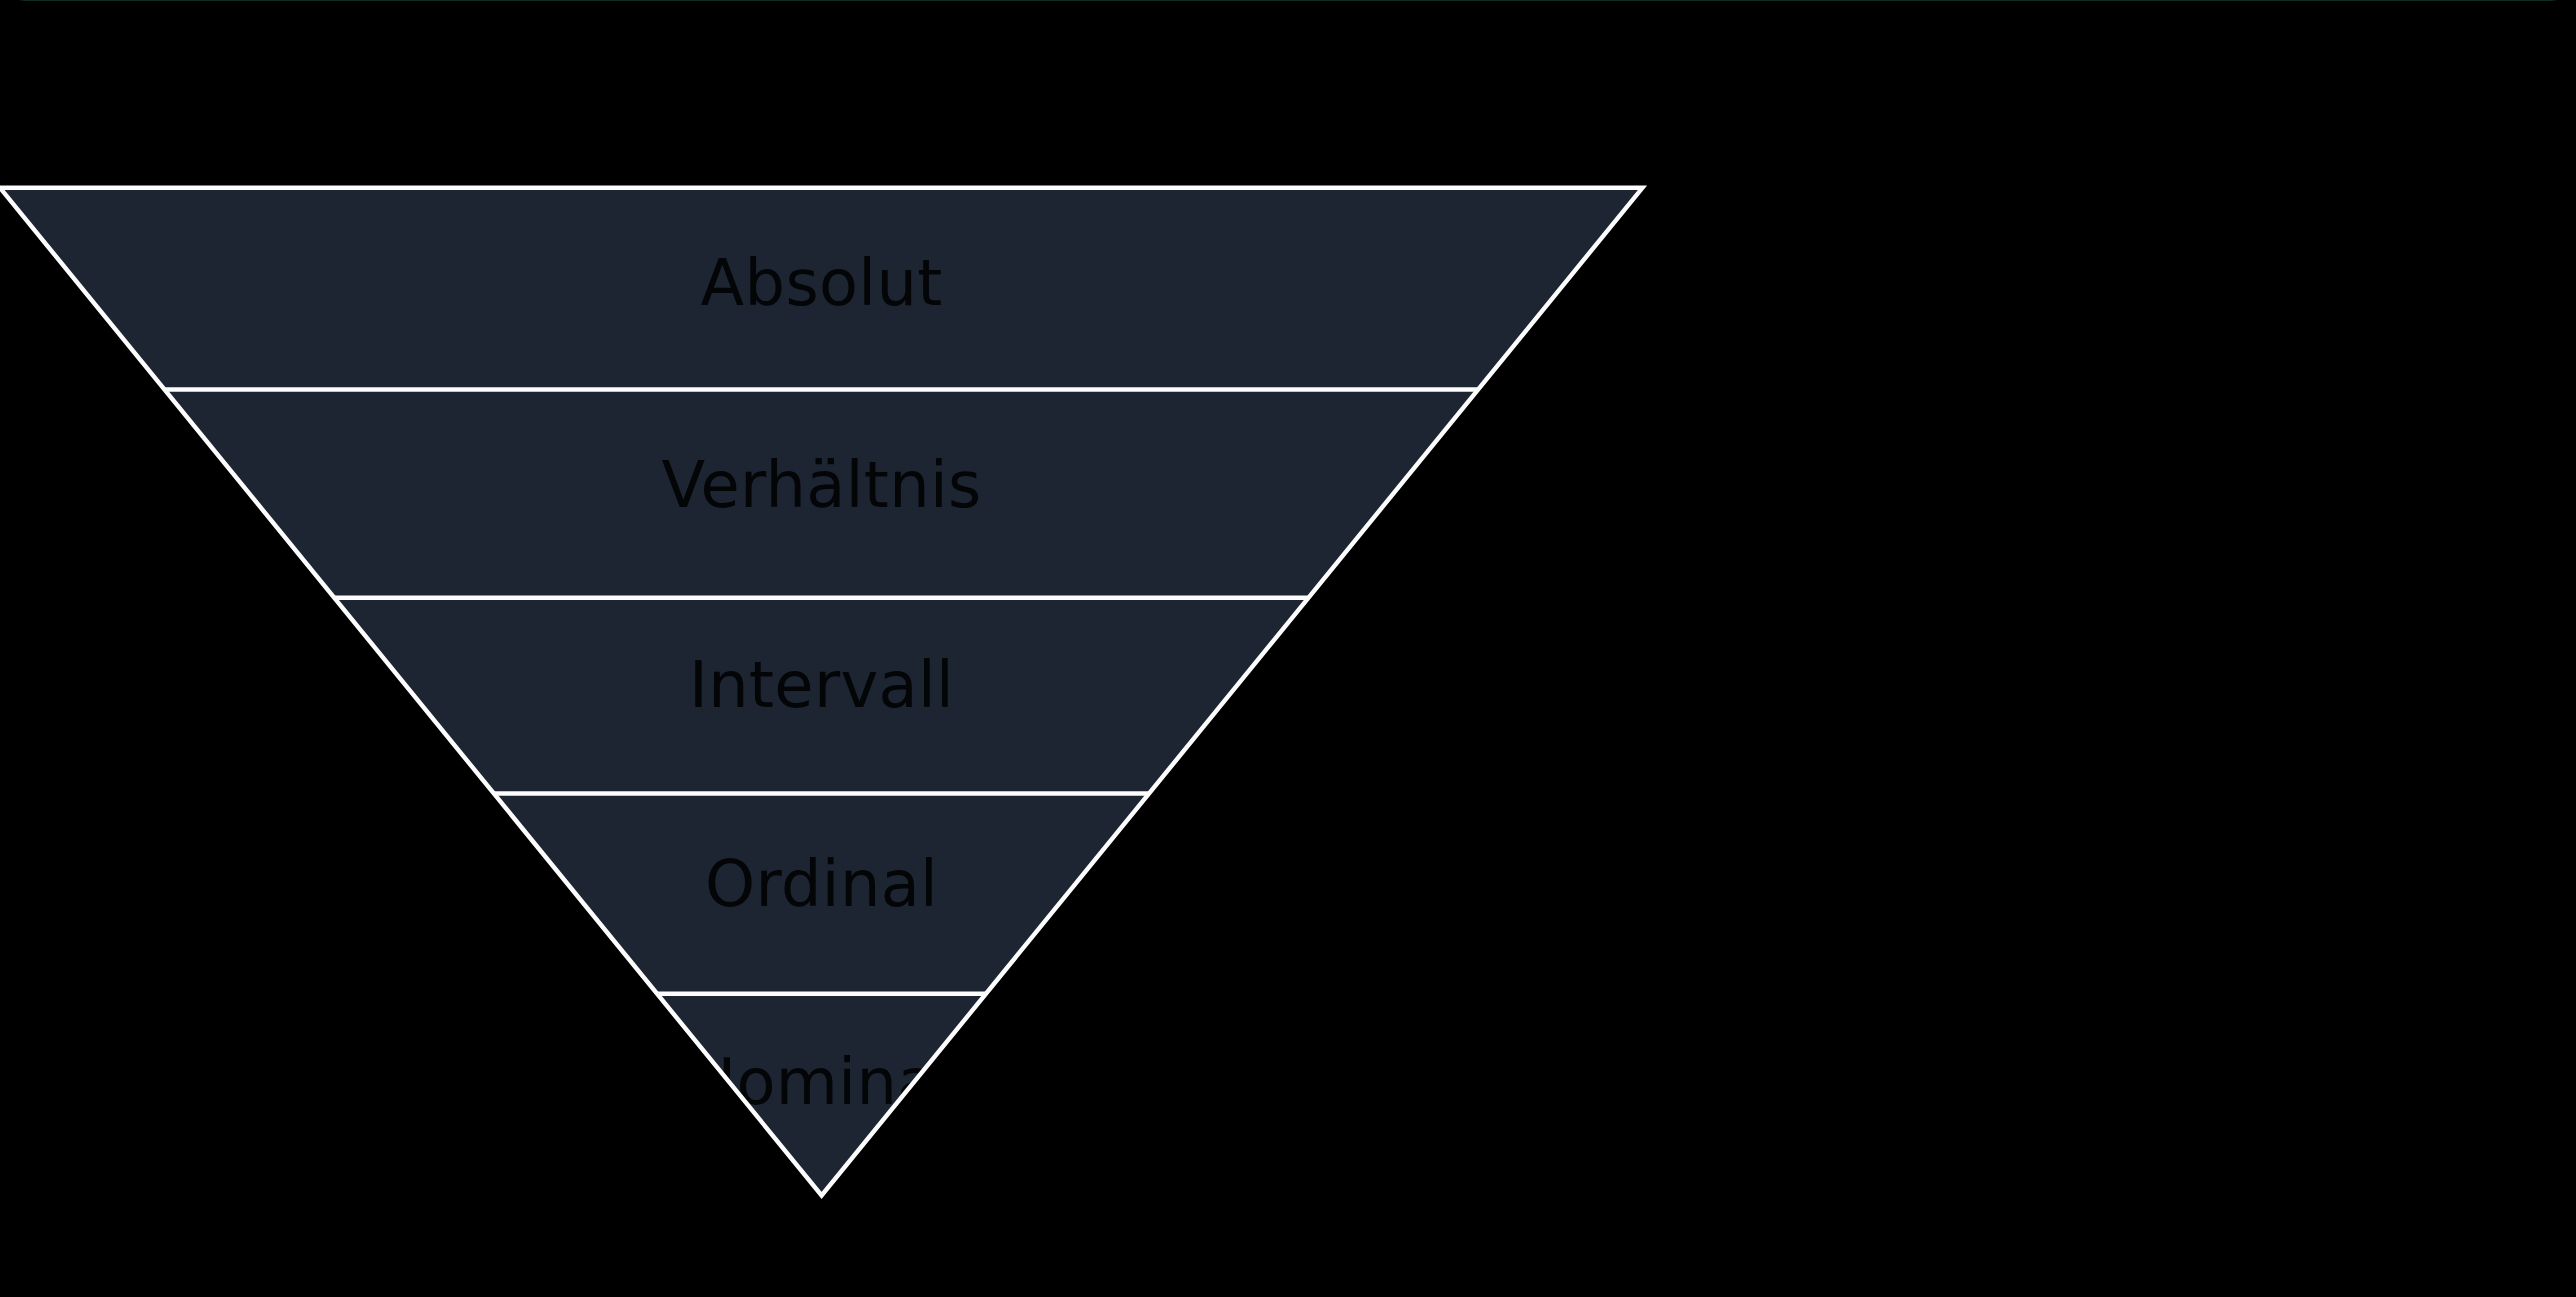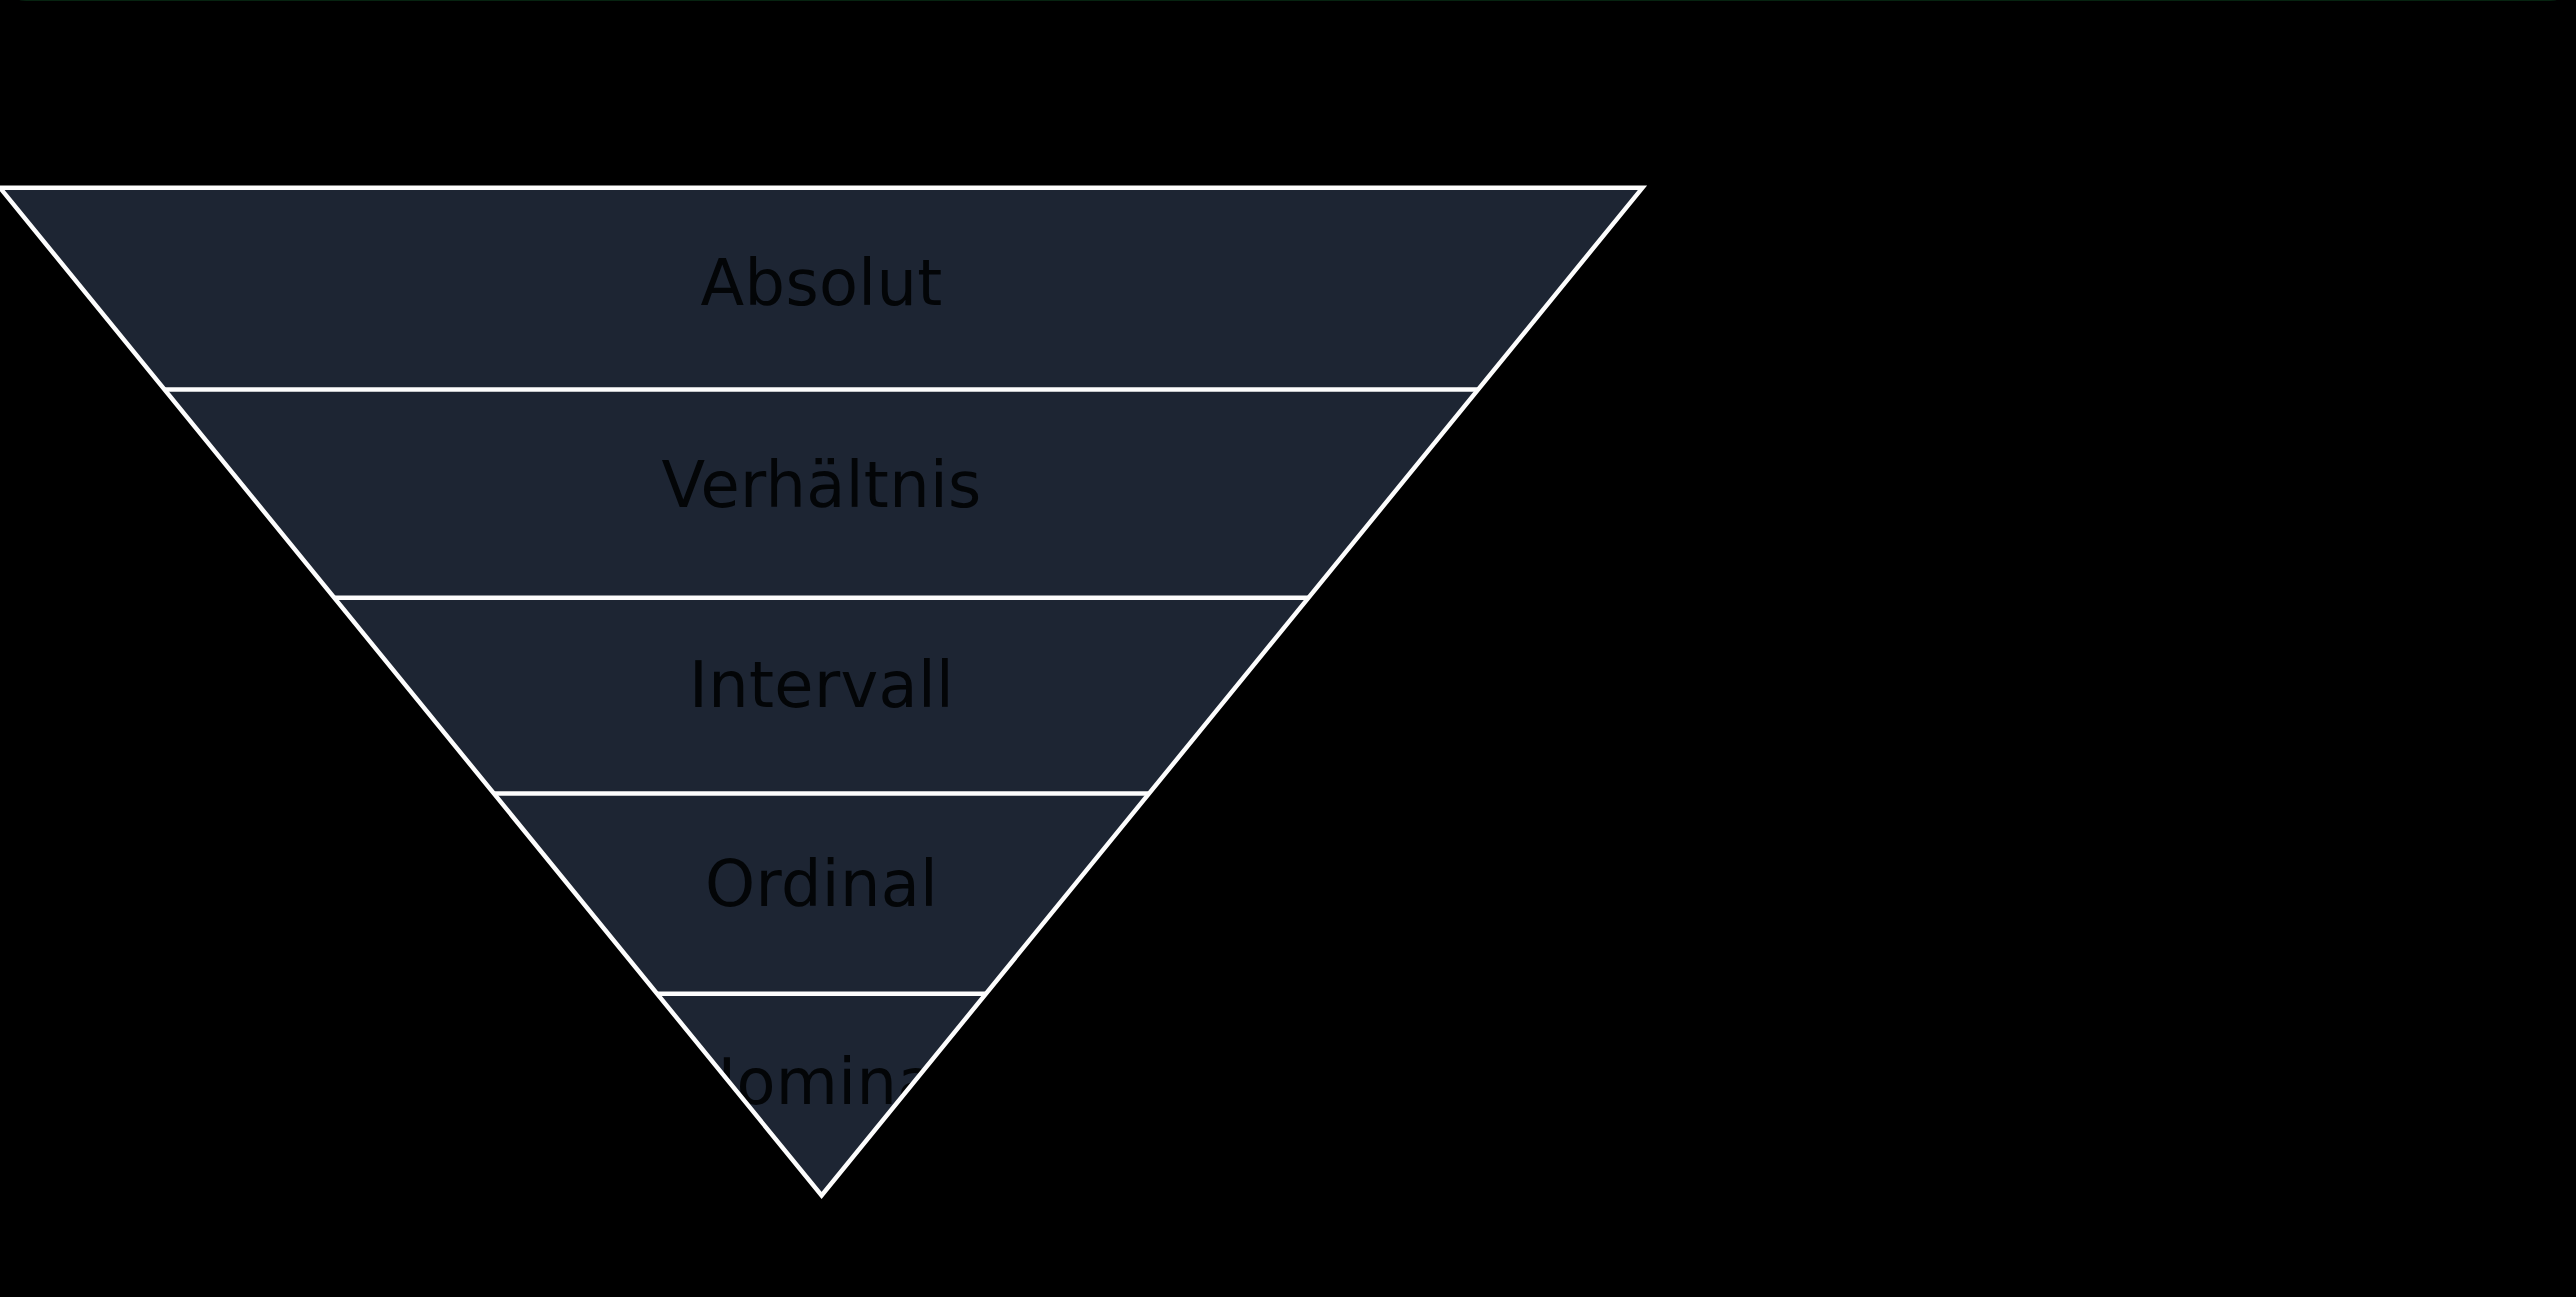"Absolut" div { background: #22c55e -> #5eead4 }
